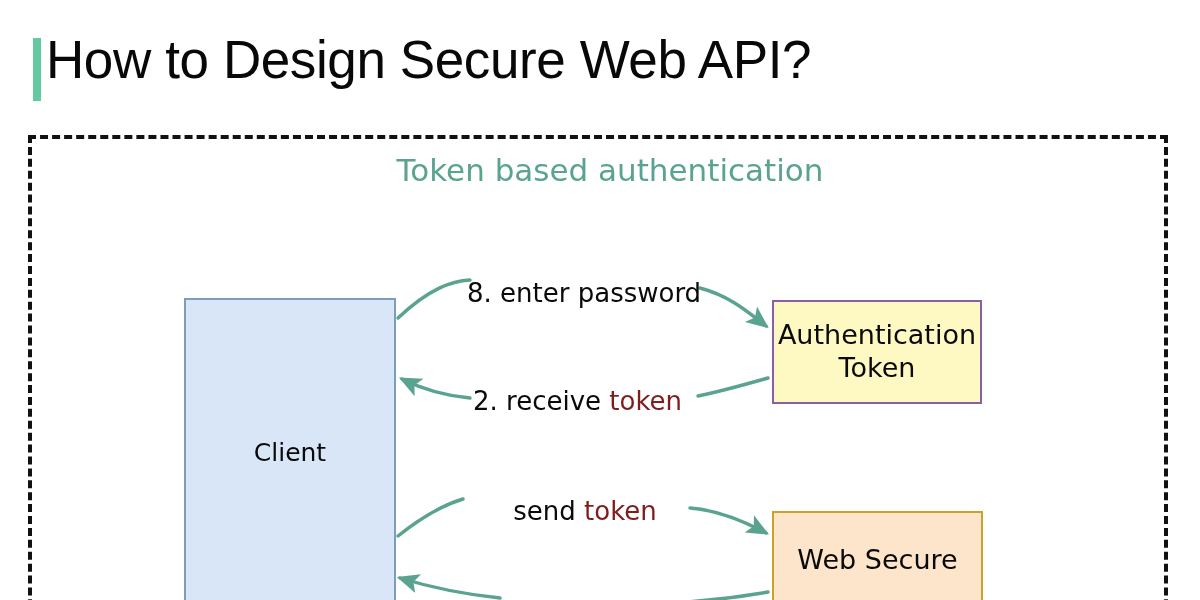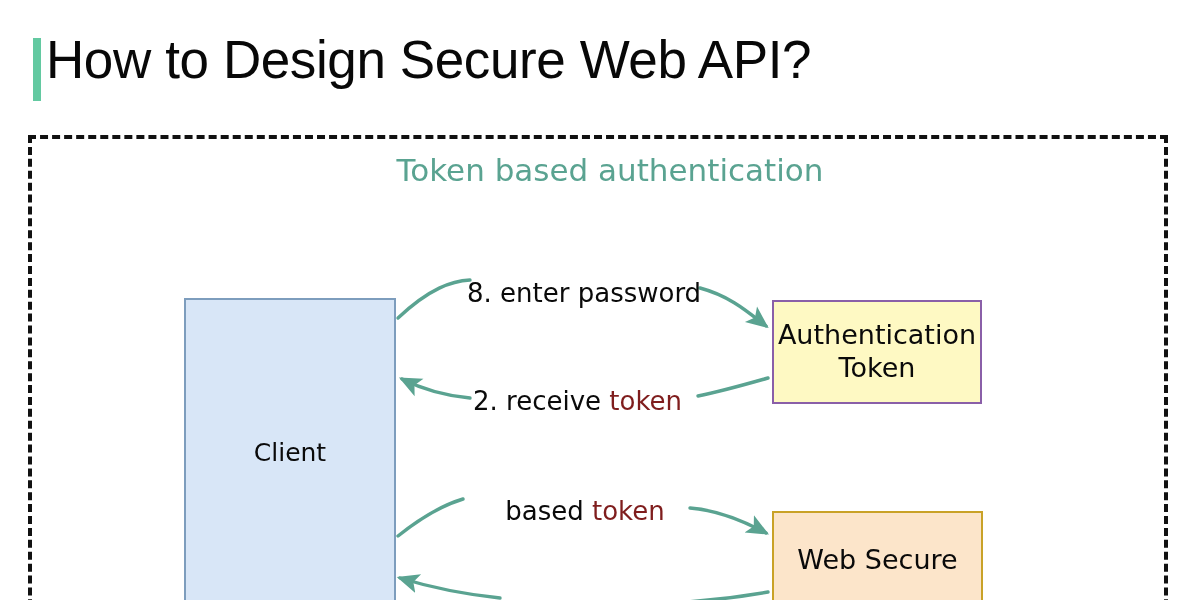"based" span { text: based -> send }
